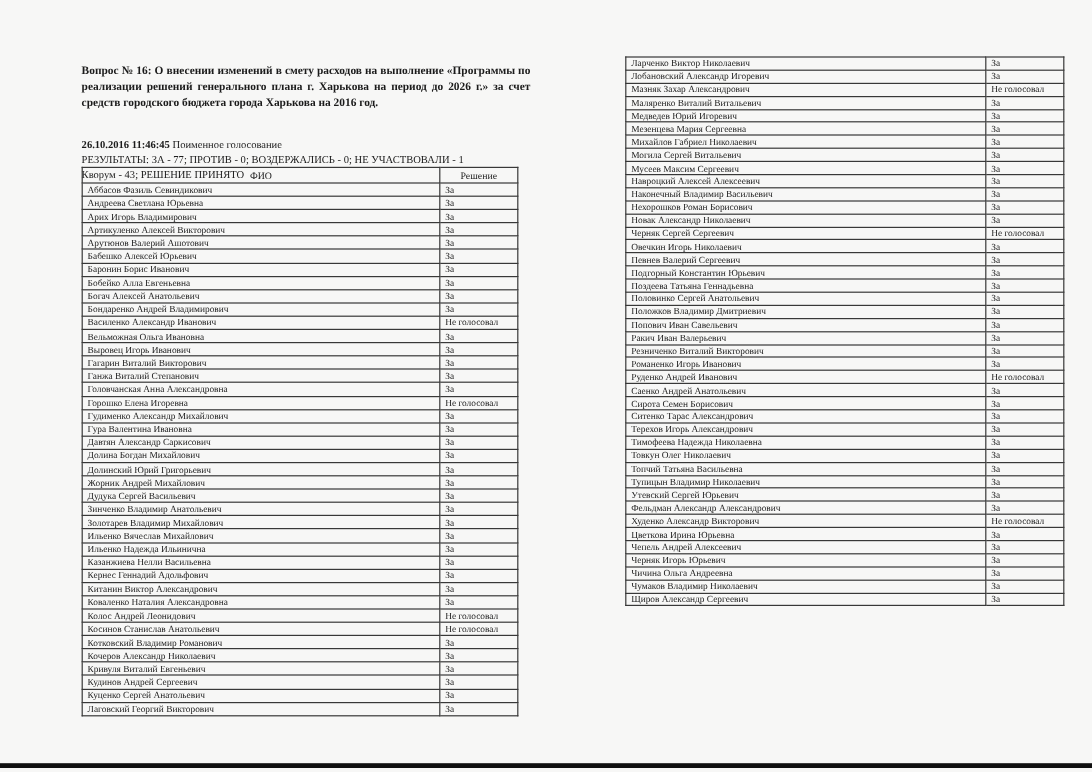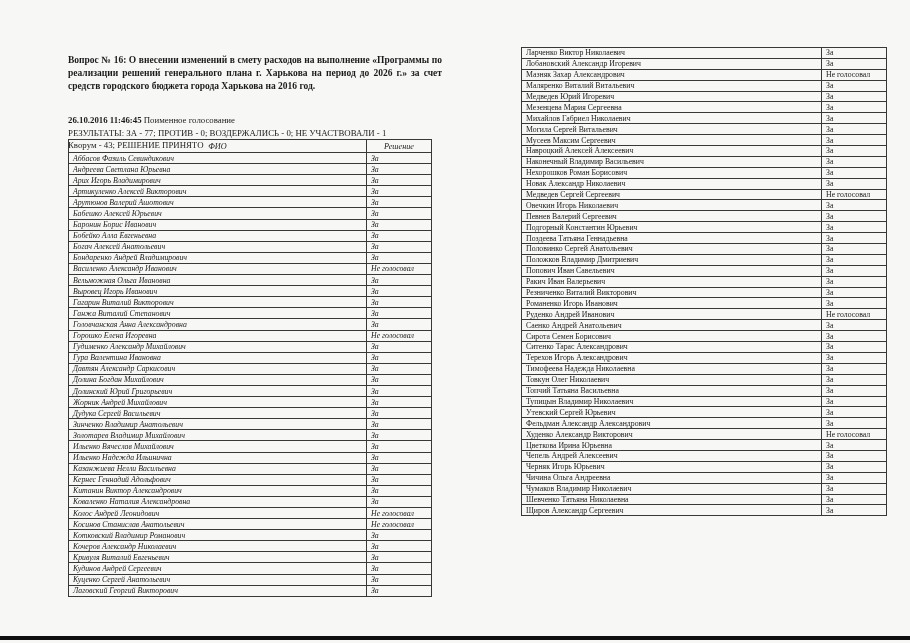"ФИО" #left-table { font-style: italic -> none }
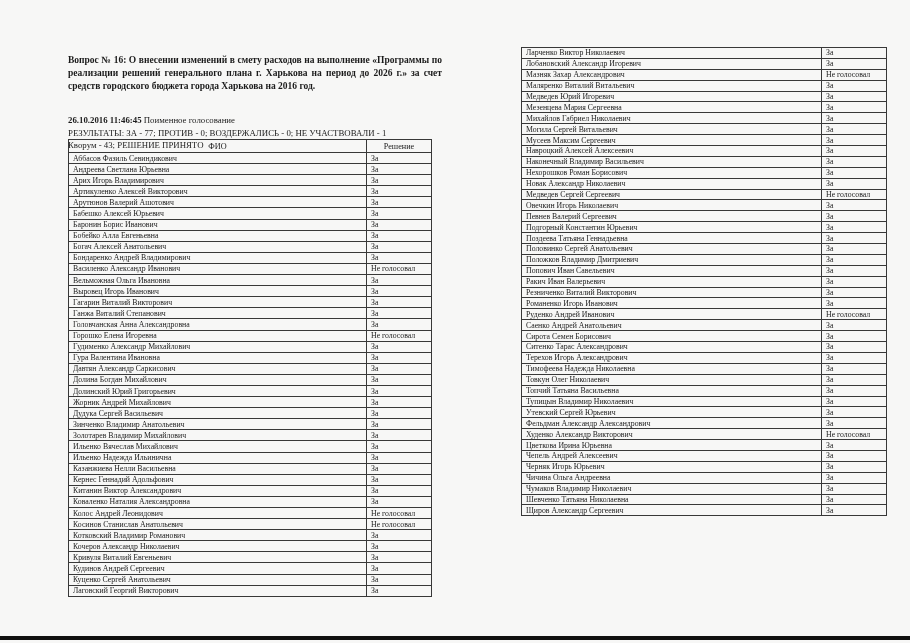"Медведев Сергей Сергеевич" td { text: Медведев -> Черняк }
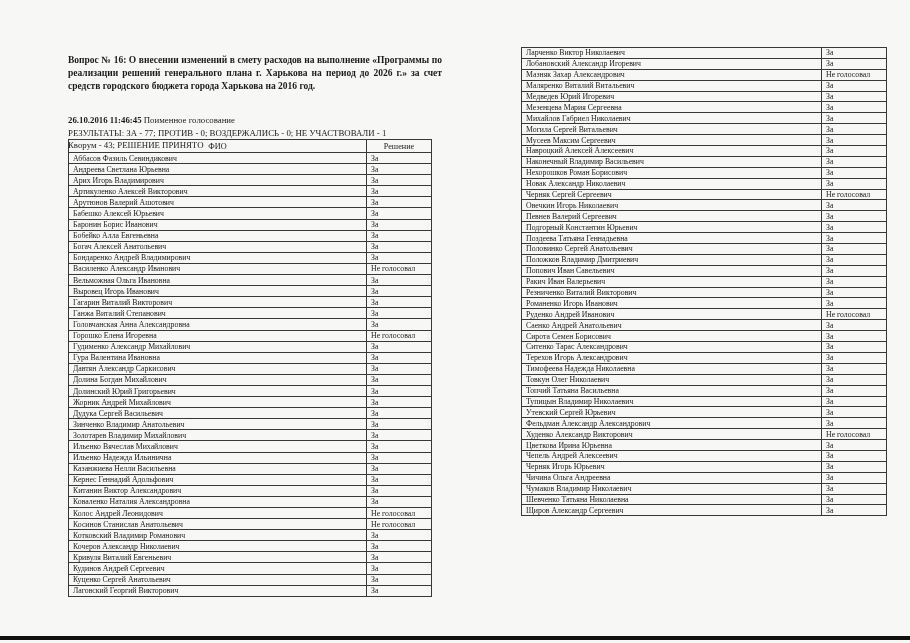"Шевченко Татьяна Николаевна" tr { html: <tr> <td>Шевченко Татьяна Николаевна</td> <td>За</td> </tr> -> none }
